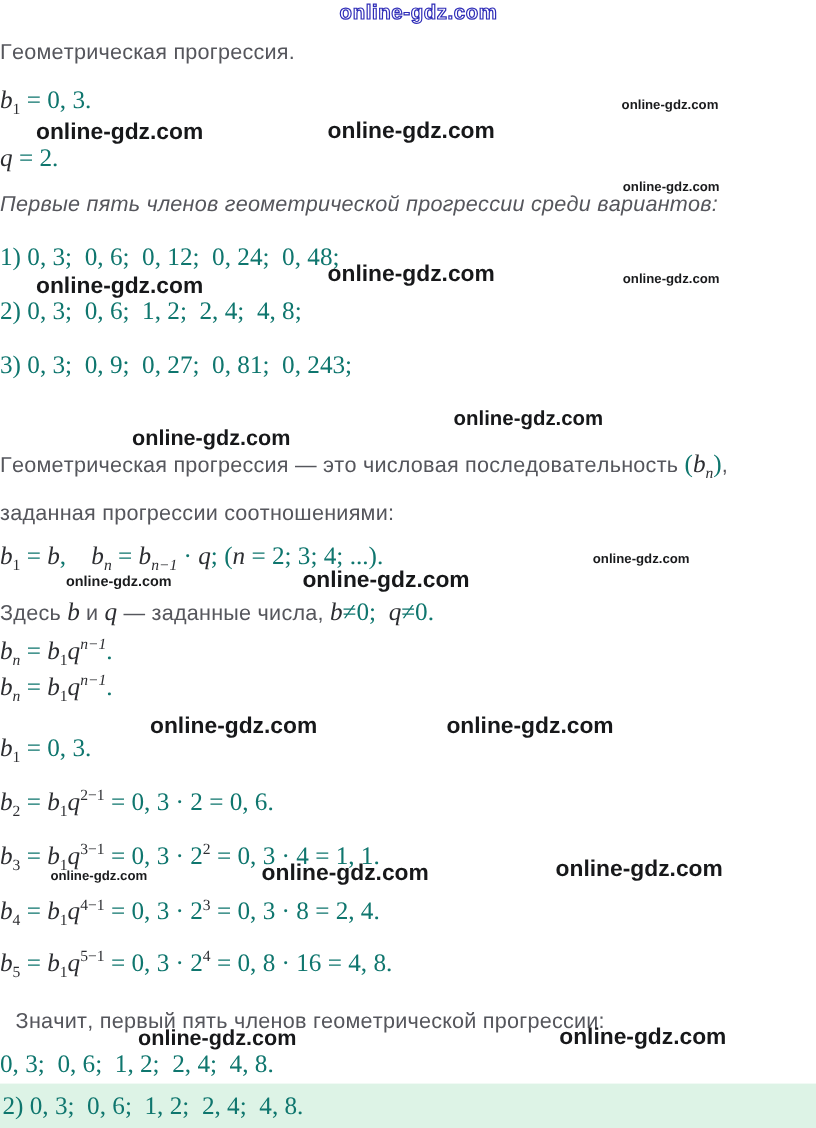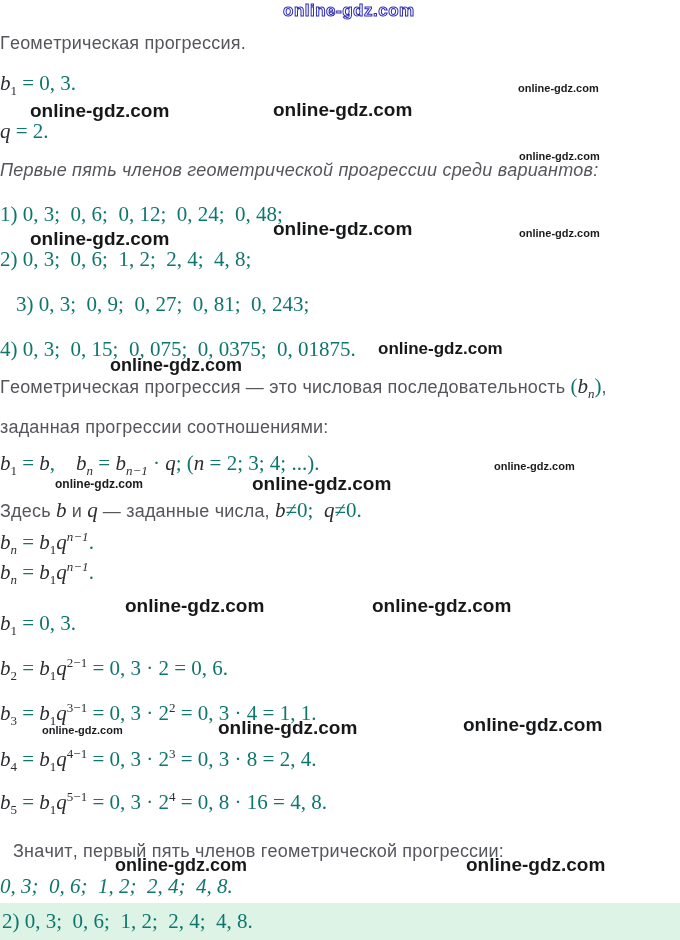"3) 0, 3; 0, 9;" div.line { padding-left: 16px -> none }
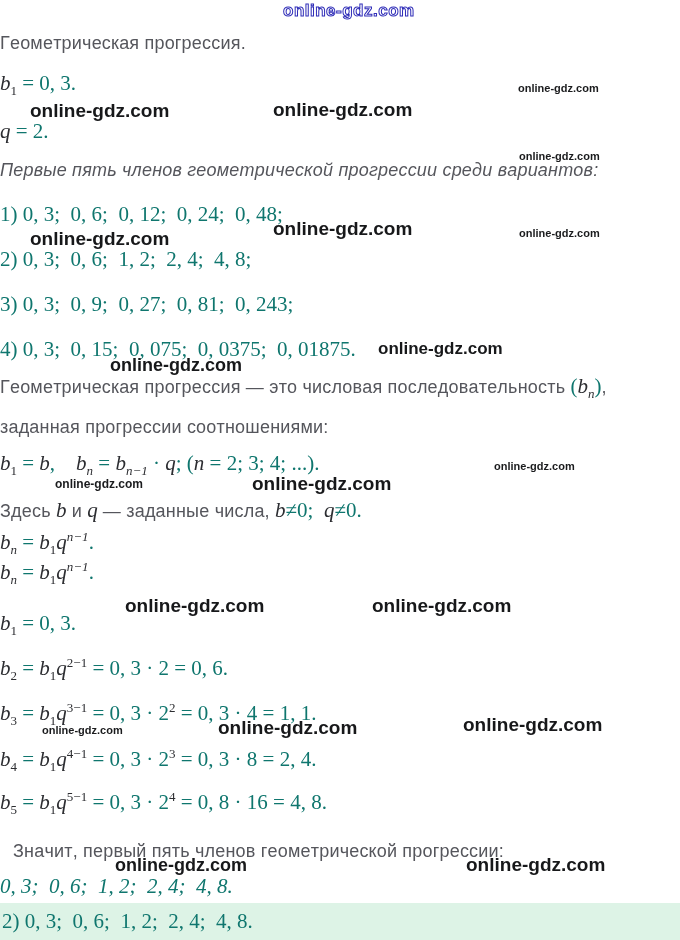"4) 0, 3; 0, 15;" div.line { html: <div><span>4) 0, 3; 0, 15; 0, 075; 0, 0375; 0, 01875.</span></div> -> none }
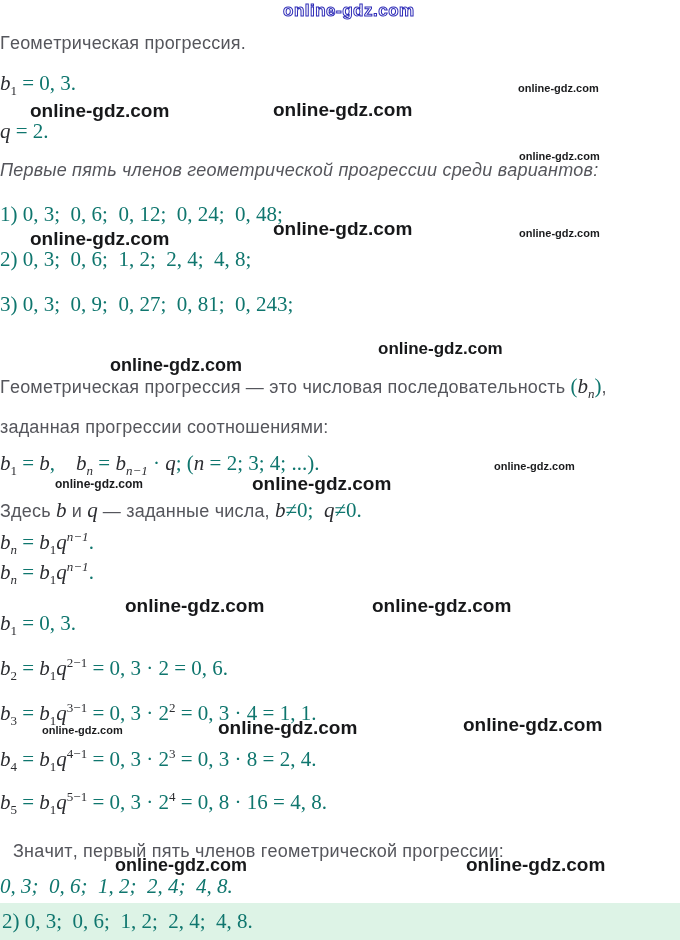"0, 3; 0, 6; 1," div.line { font-style: italic -> none }
